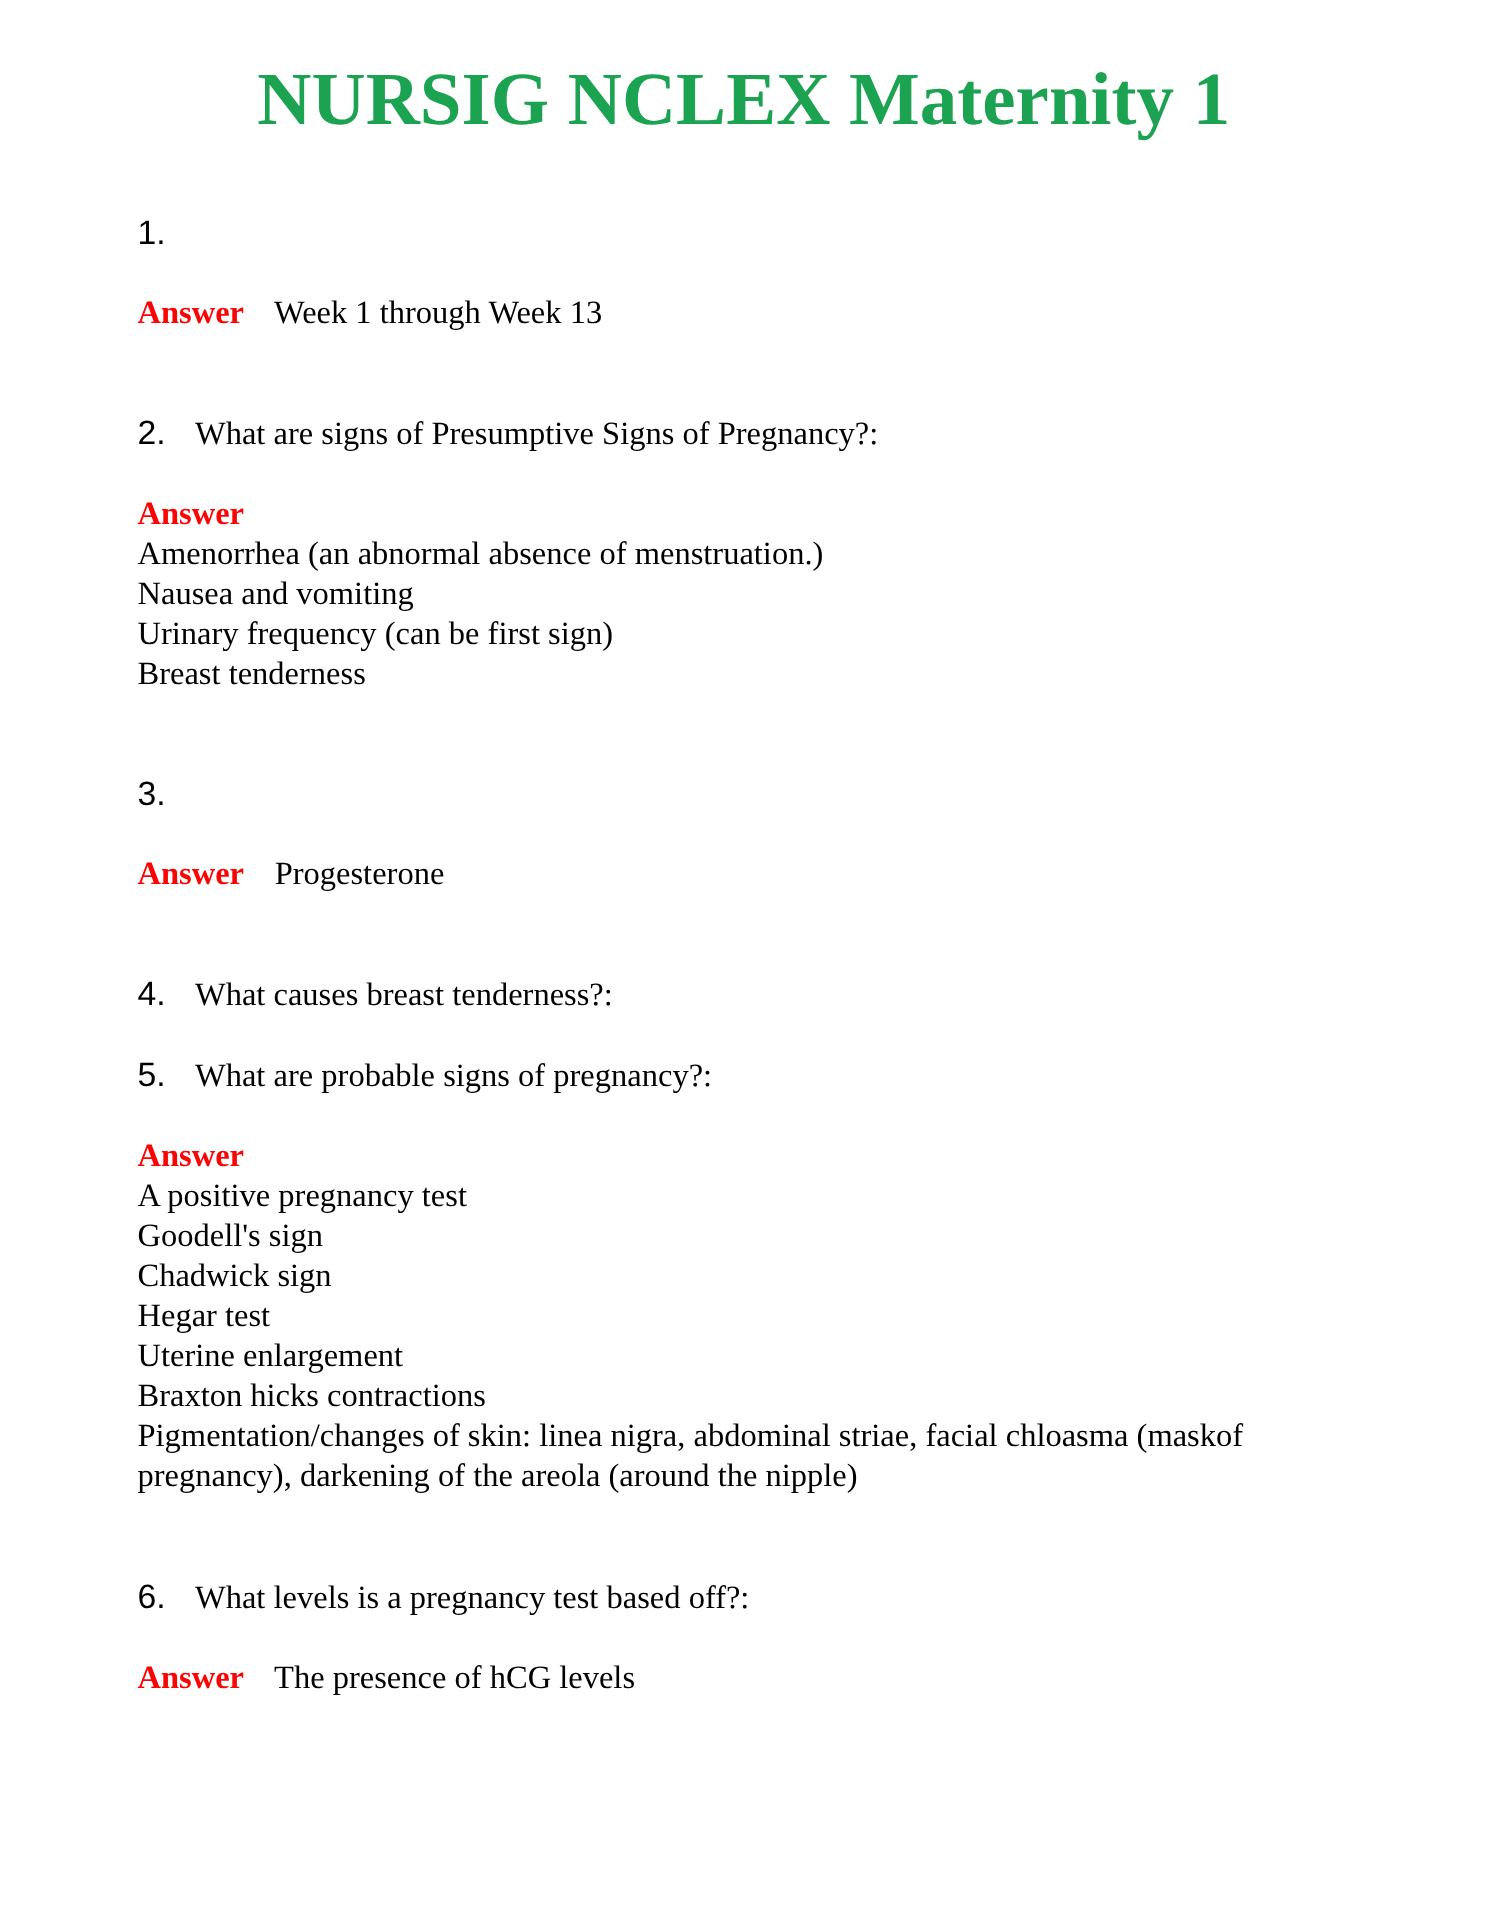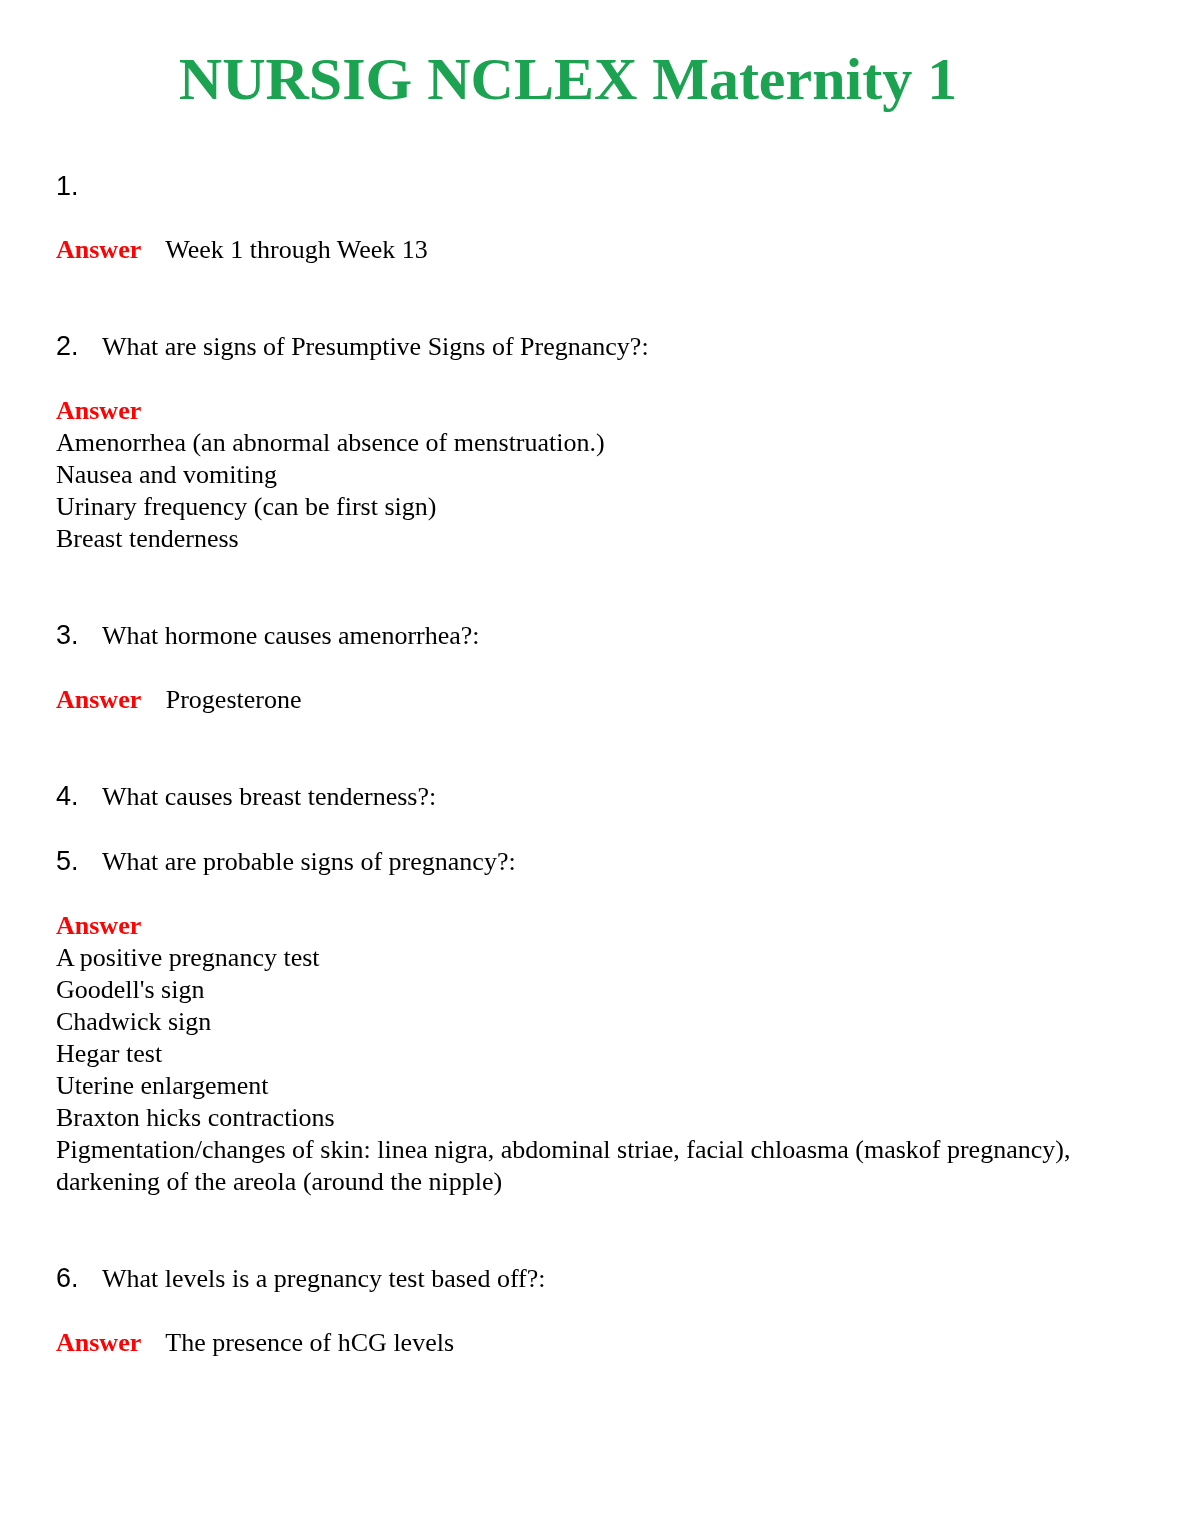"NURSIG NCLEX Maternity 1" .page { padding: 40px 70px 0 56px -> 40px 70px 0 110px }
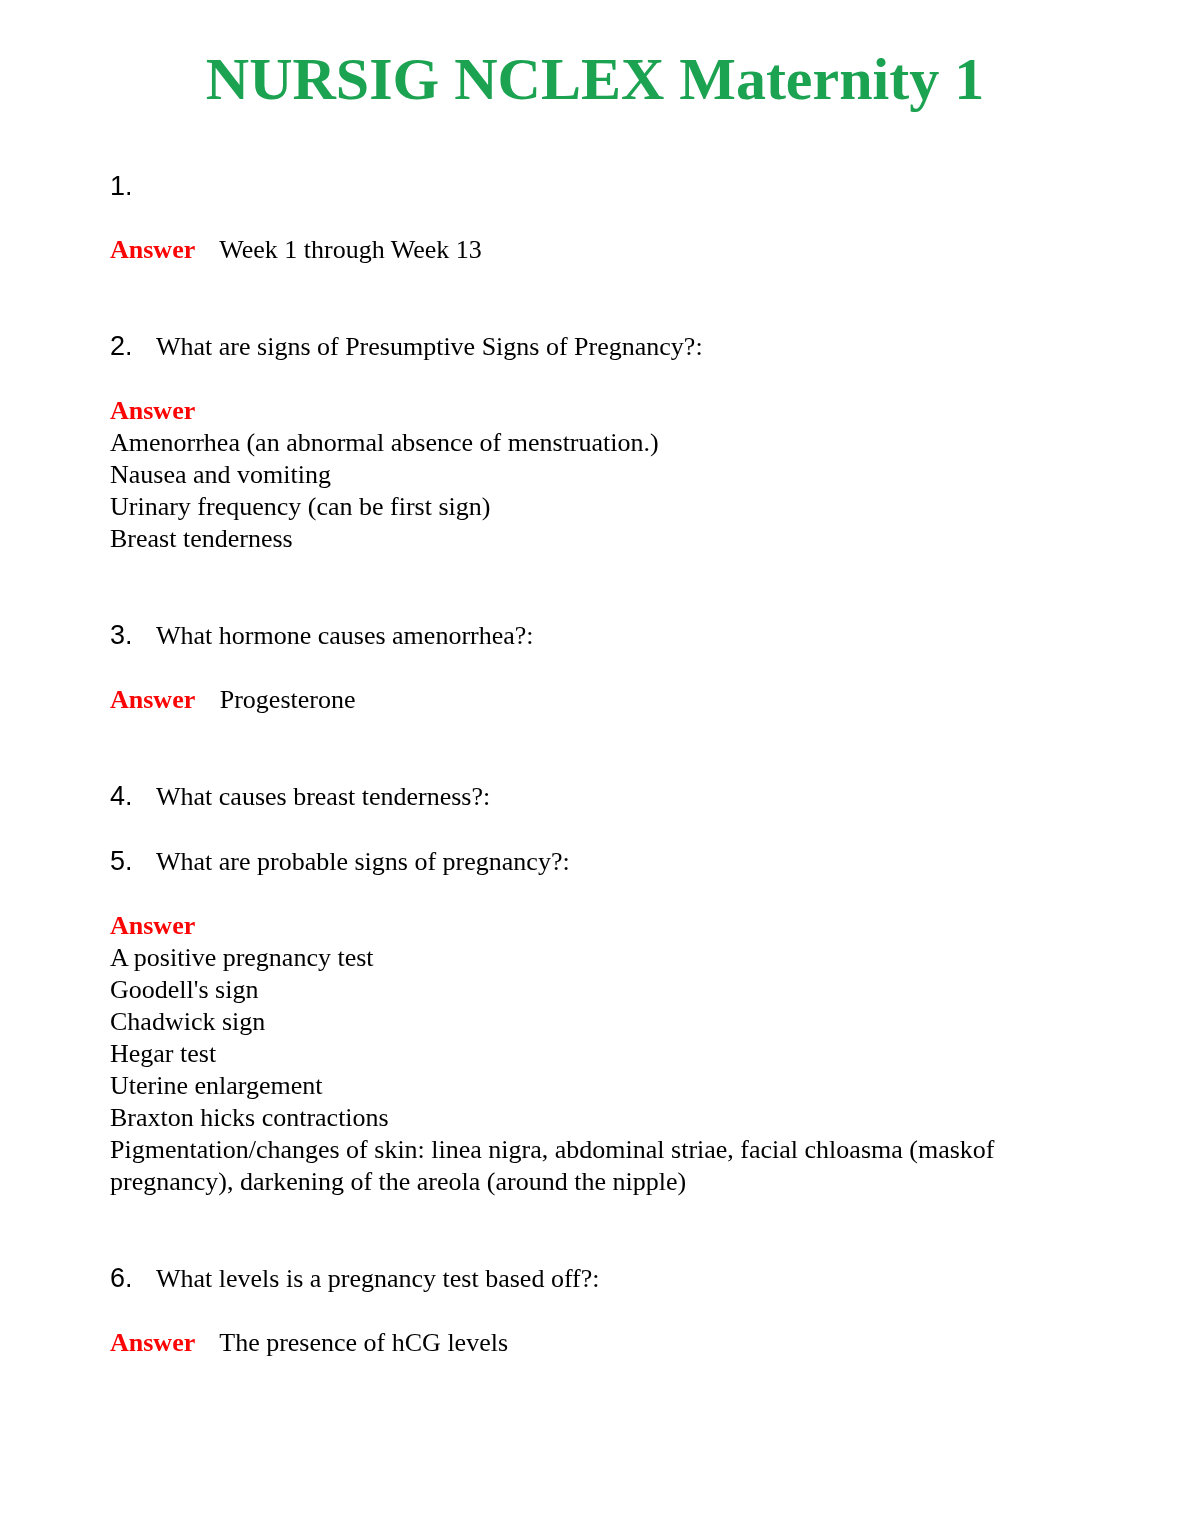"What hormone causes amenorrhea?:" span.qtext { html: <span>What hormone causes amenorrhea?:</span> -> none }
